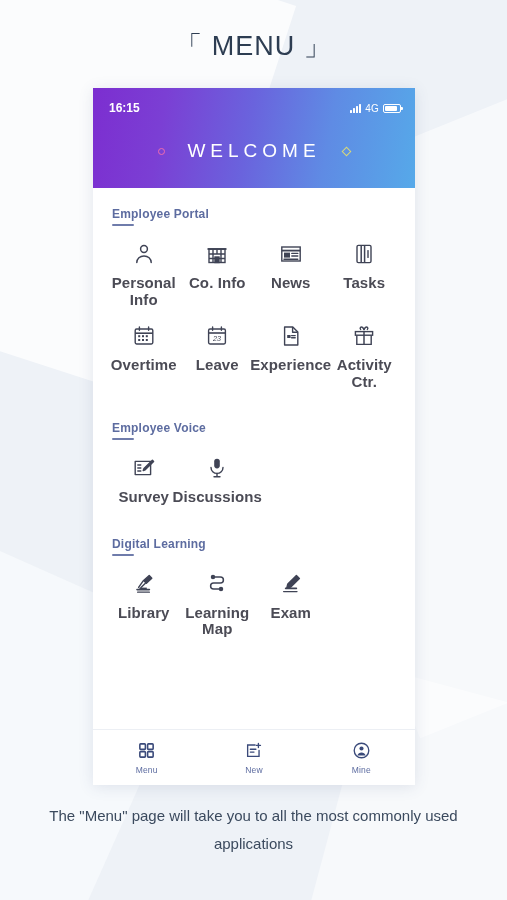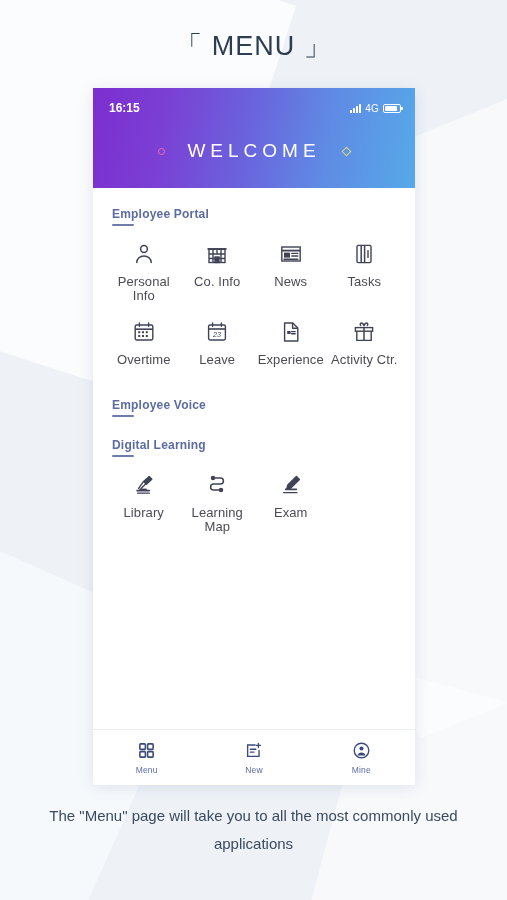"Personal Info" .tile .label { font-size: 13px -> 15px; font-weight: none -> bold }
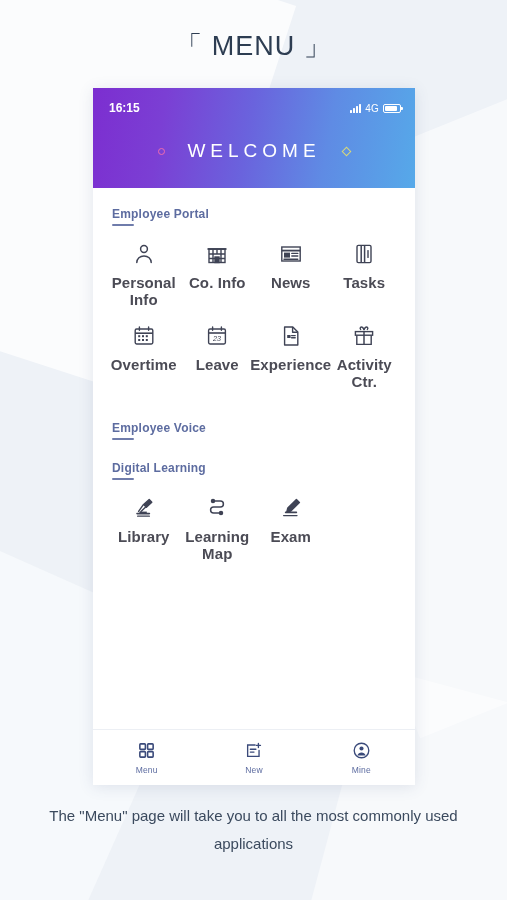"Survey" div.grid { html: none -> <div> <div> <span> <svg> <rect></rect> <path></path> <path></path> </svg> </span> <span>Survey</span> </div> <div> <span> <svg> <rect></rect> <path></path> <path></path> </svg> </span> <span>Discussions</span> </div> </div> }
